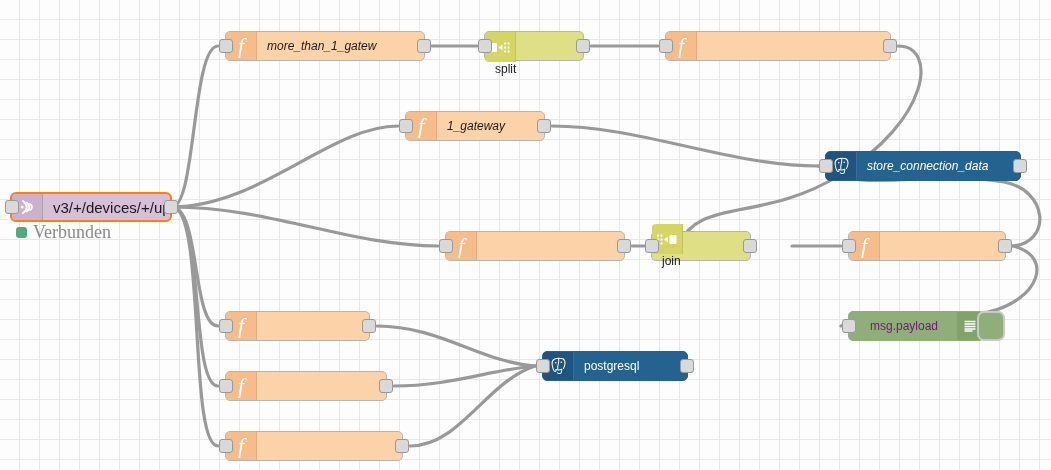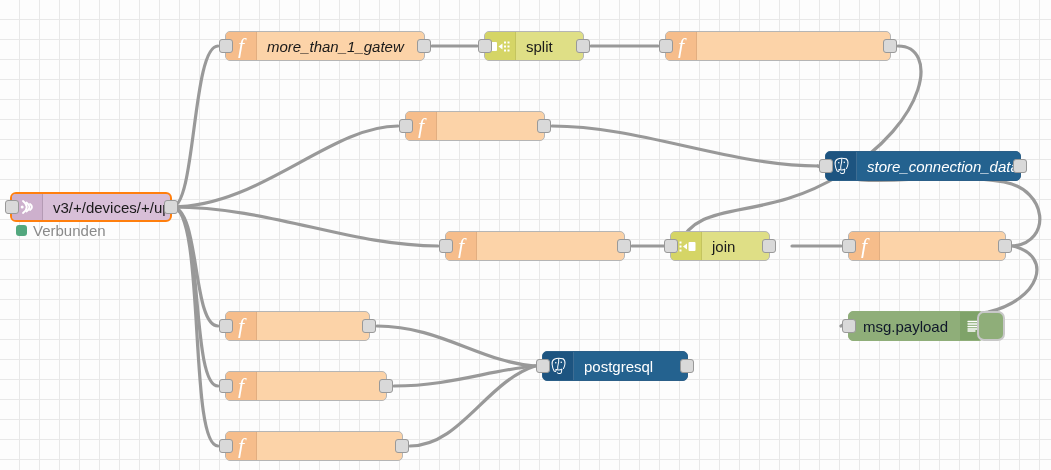"more_than_1_gatew" .node .label { font-size: 15px -> 12px }
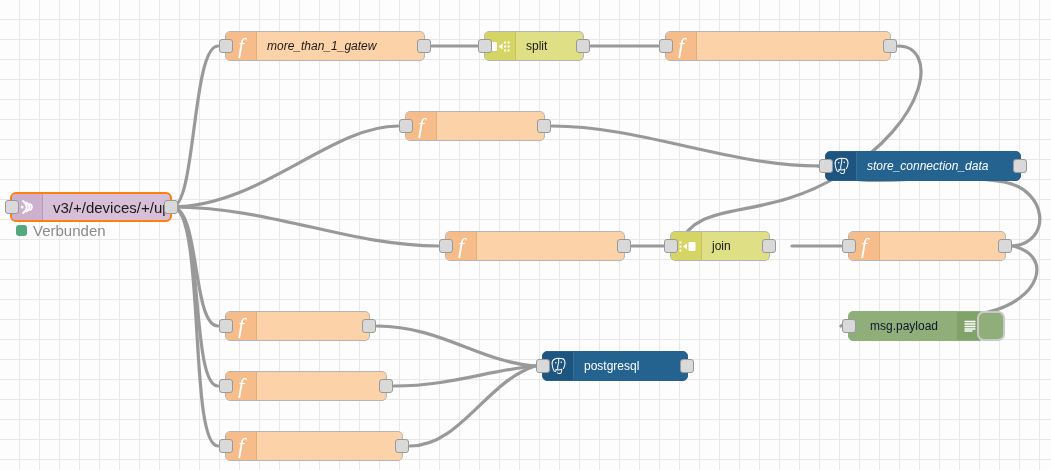"split" .node.seq { flex-direction: none -> column }
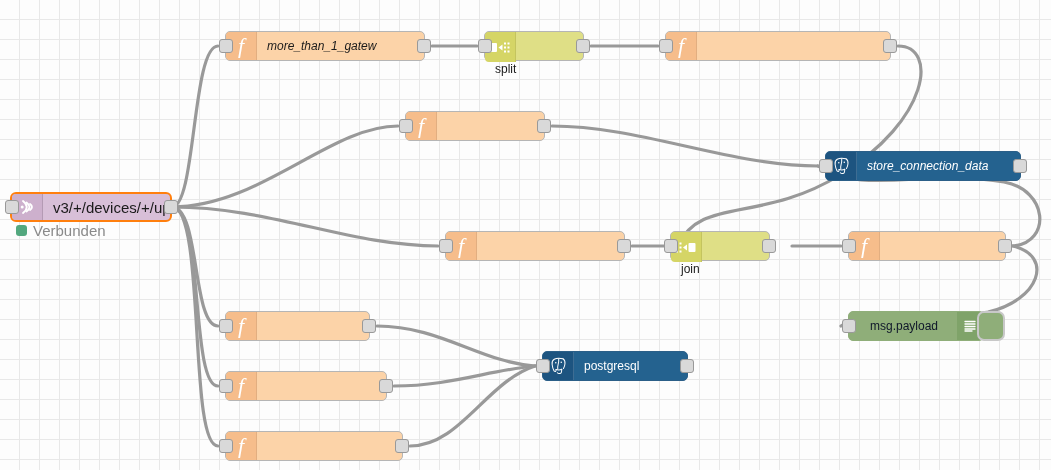"1_gateway" span.label { html: none -> <span>1_gateway</span> }
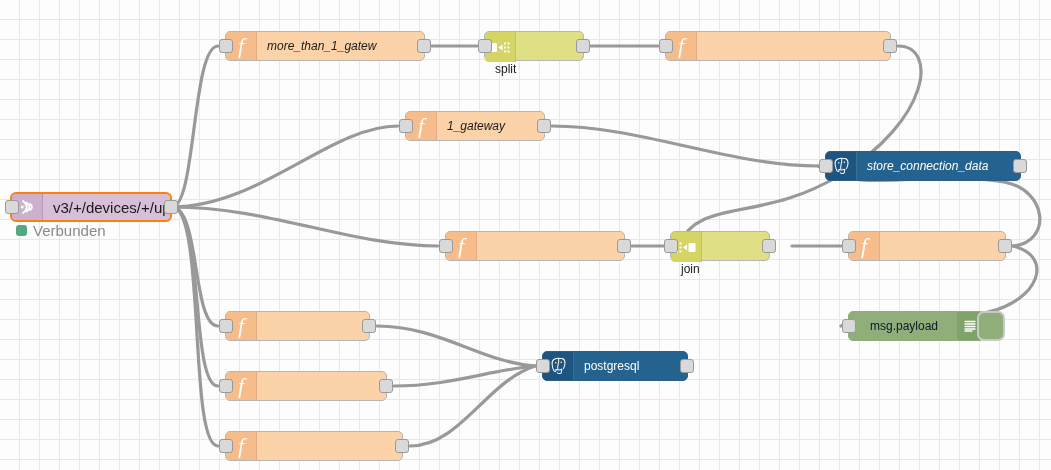"Verbunden" .status { font-family: Liberation Sans, sans-serif -> Liberation Serif, serif; font-size: 15px -> 18px }
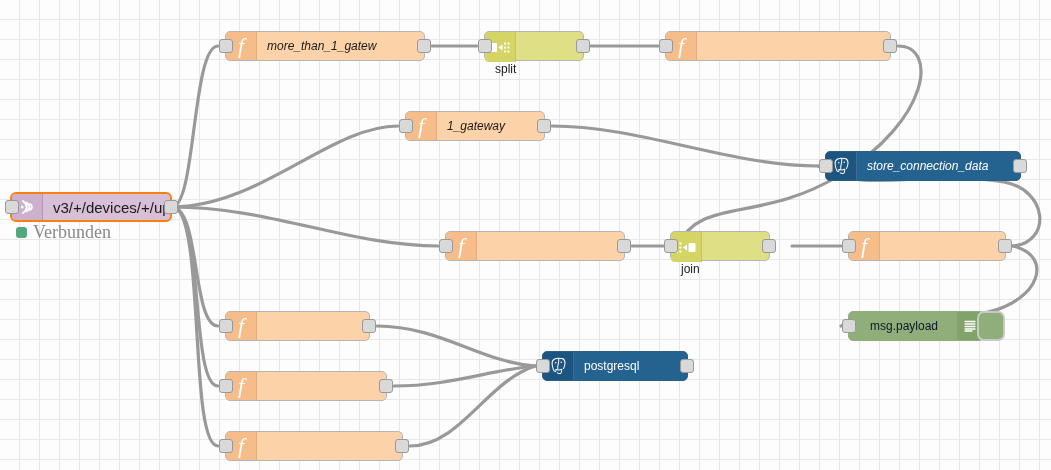"join" div.node { justify-content: none -> center; left: 670px -> 651px }
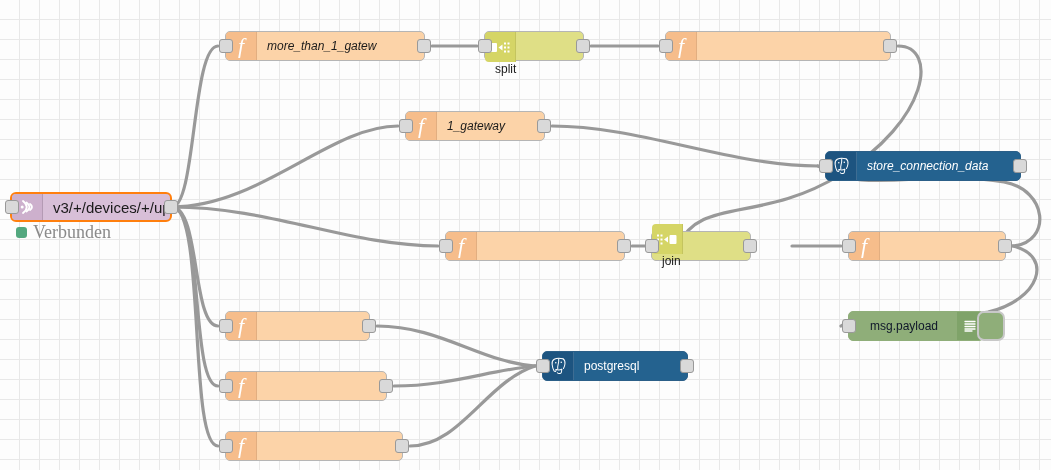"msg.payload" .node.debug .label { color: #0f172a -> #701a75 }
